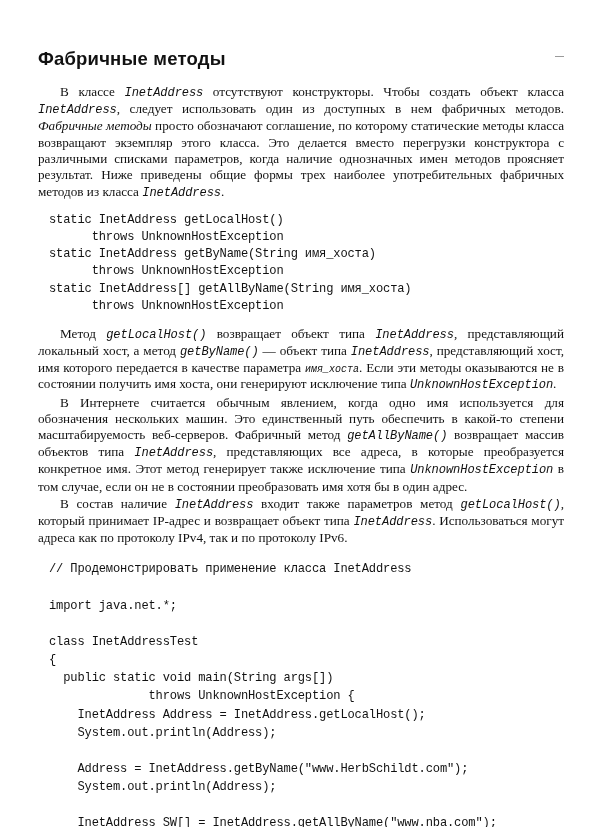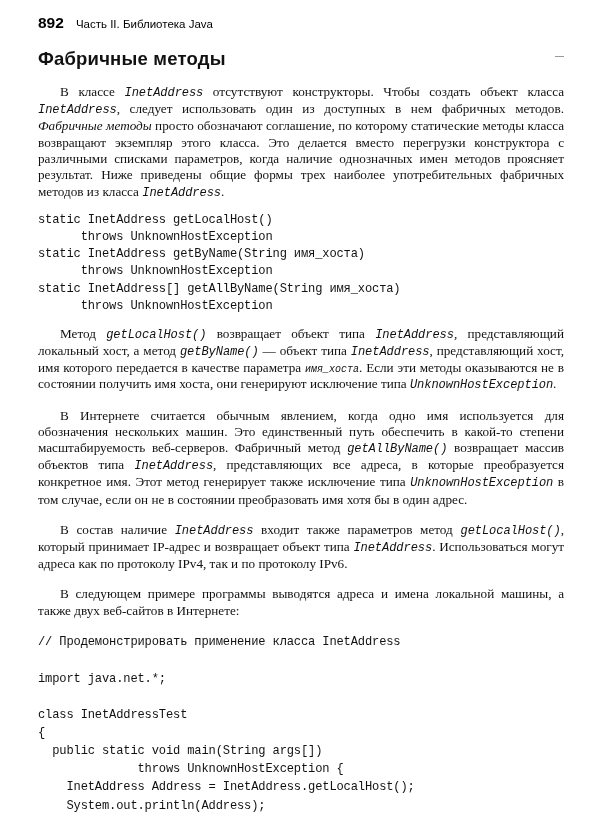"892" div.header { html: <div> <span>892</span> <span>Часть II. Библиотека Java</span> </div> -> none }
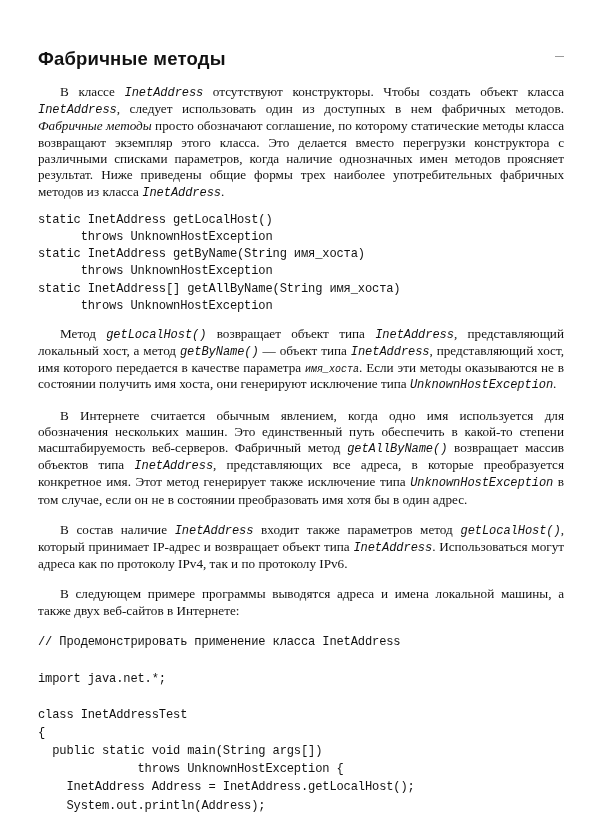"static InetAddress getLocalHost()" pre.code { margin: 11px 0 11px 0 -> 11px 0 11px 11px }
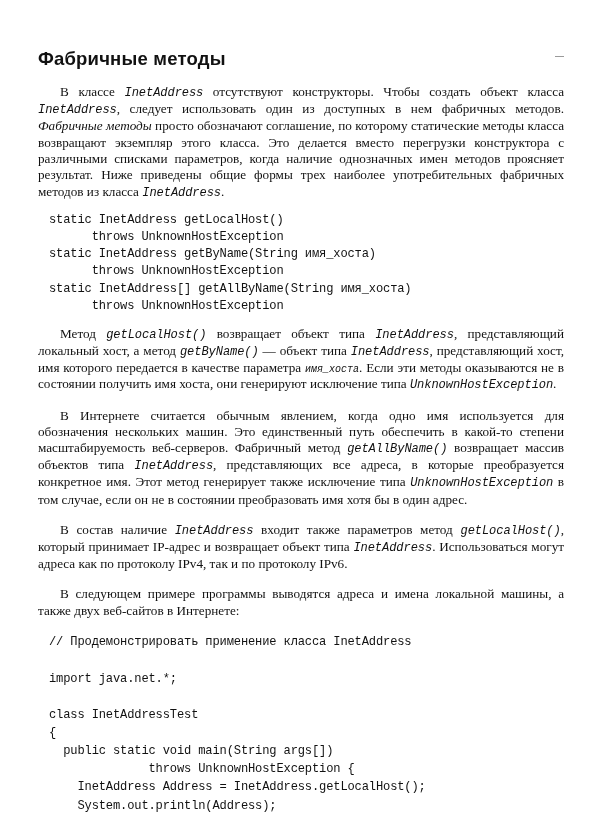"В Интернете считается обычным явлением," p.para + p.para { margin-top: 14px -> 1px }
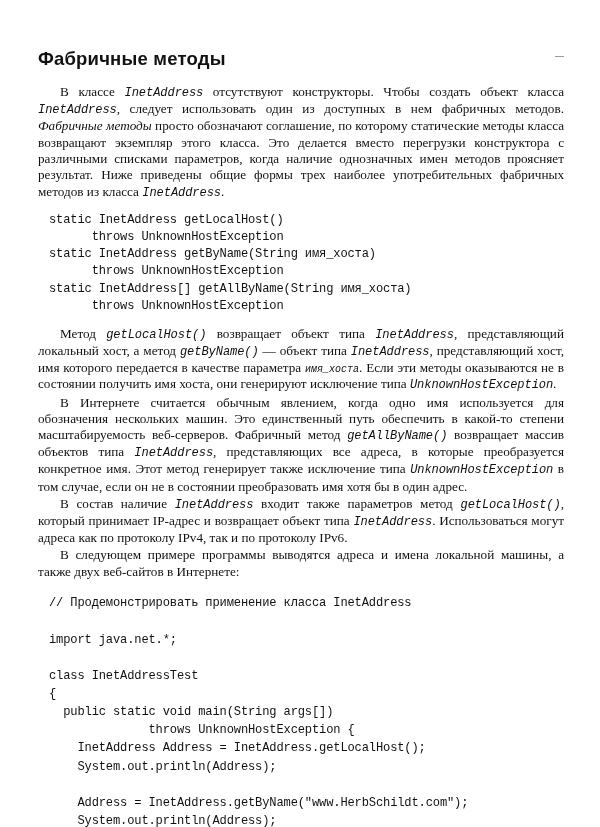"В следующем примере программы выводятся" p.para { html: <p>В следующем примере программы выводятся адреса и имена локальной машины, а также двух веб-сайтов в Интернете:</p> -> none }
